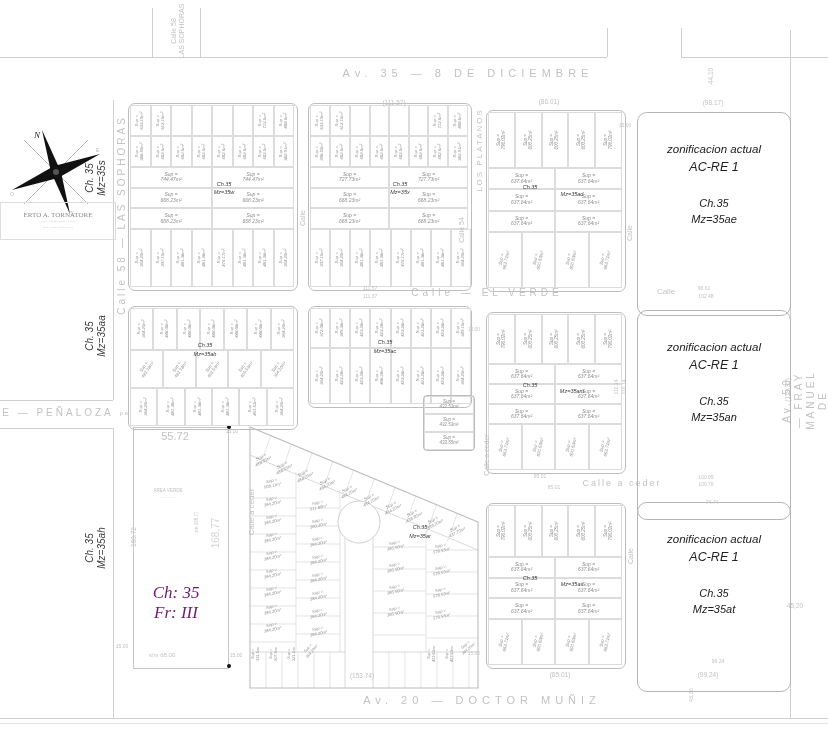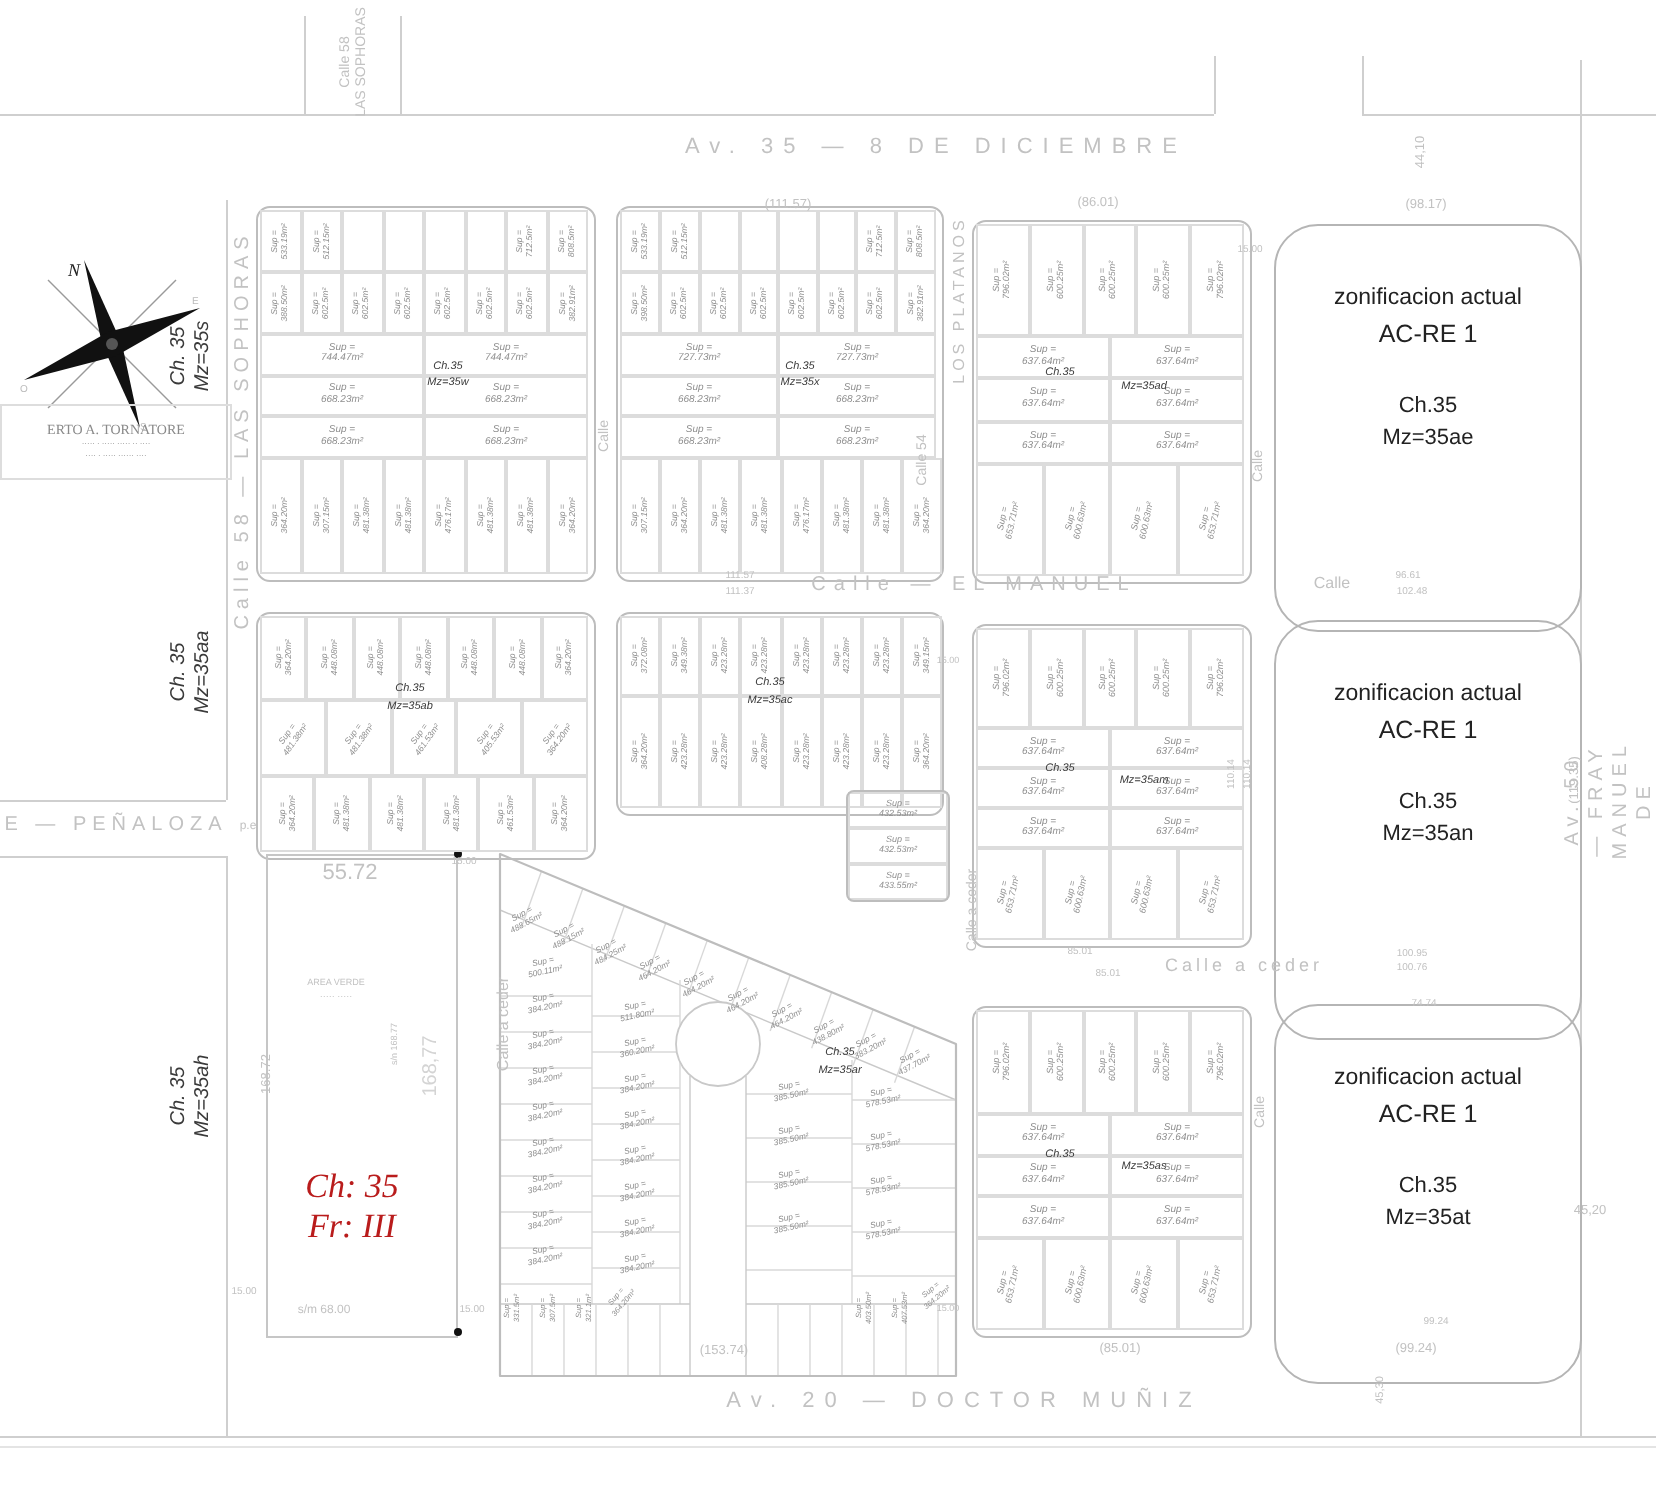"zonificacion actual" .zonebox { border-radius: 22px -> 10px; font-style: none -> italic }
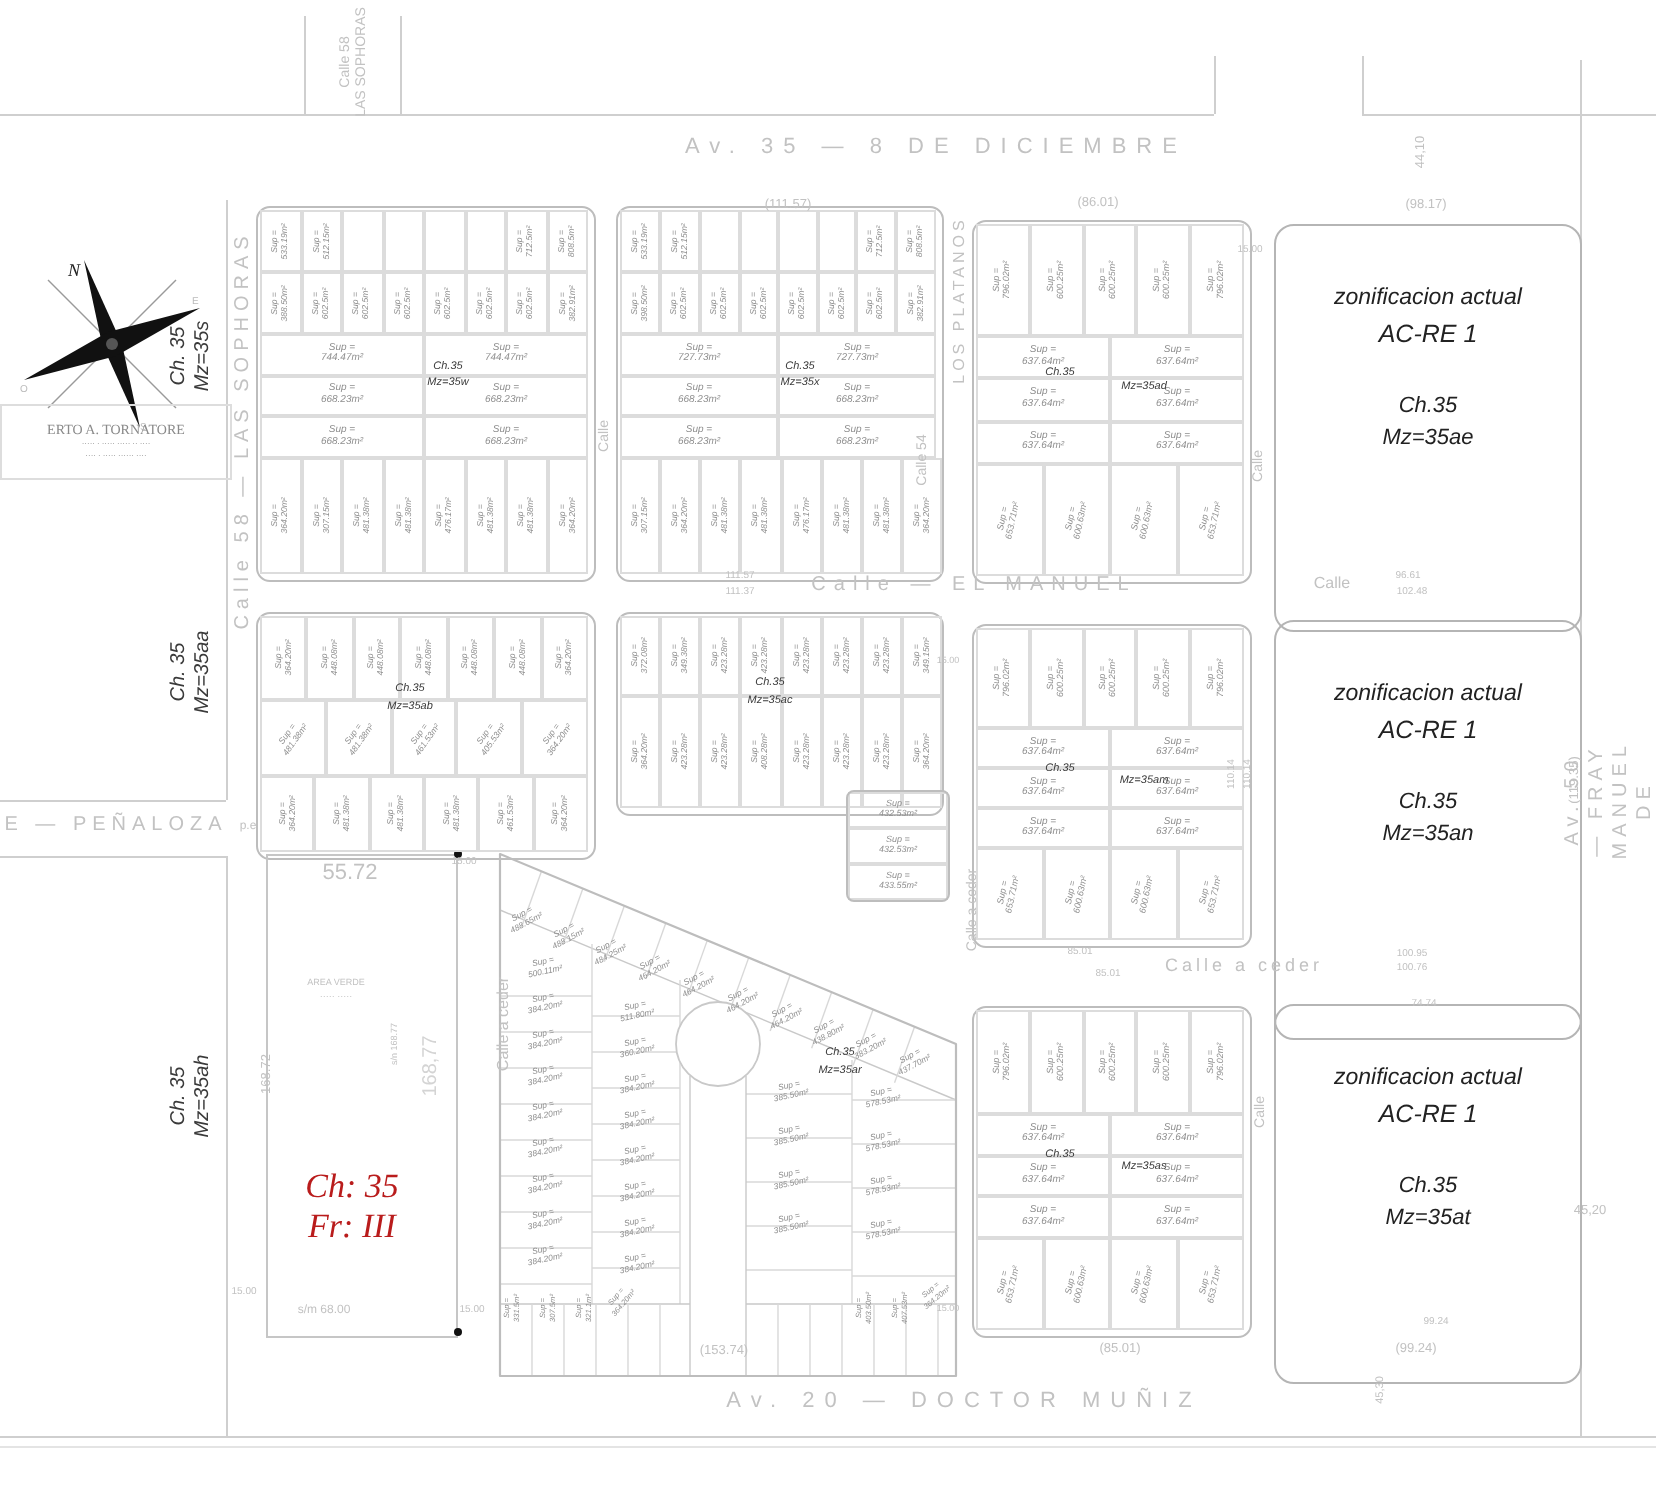"Calle — EL MANUEL" div.lab { text: MANUEL -> VERDE }
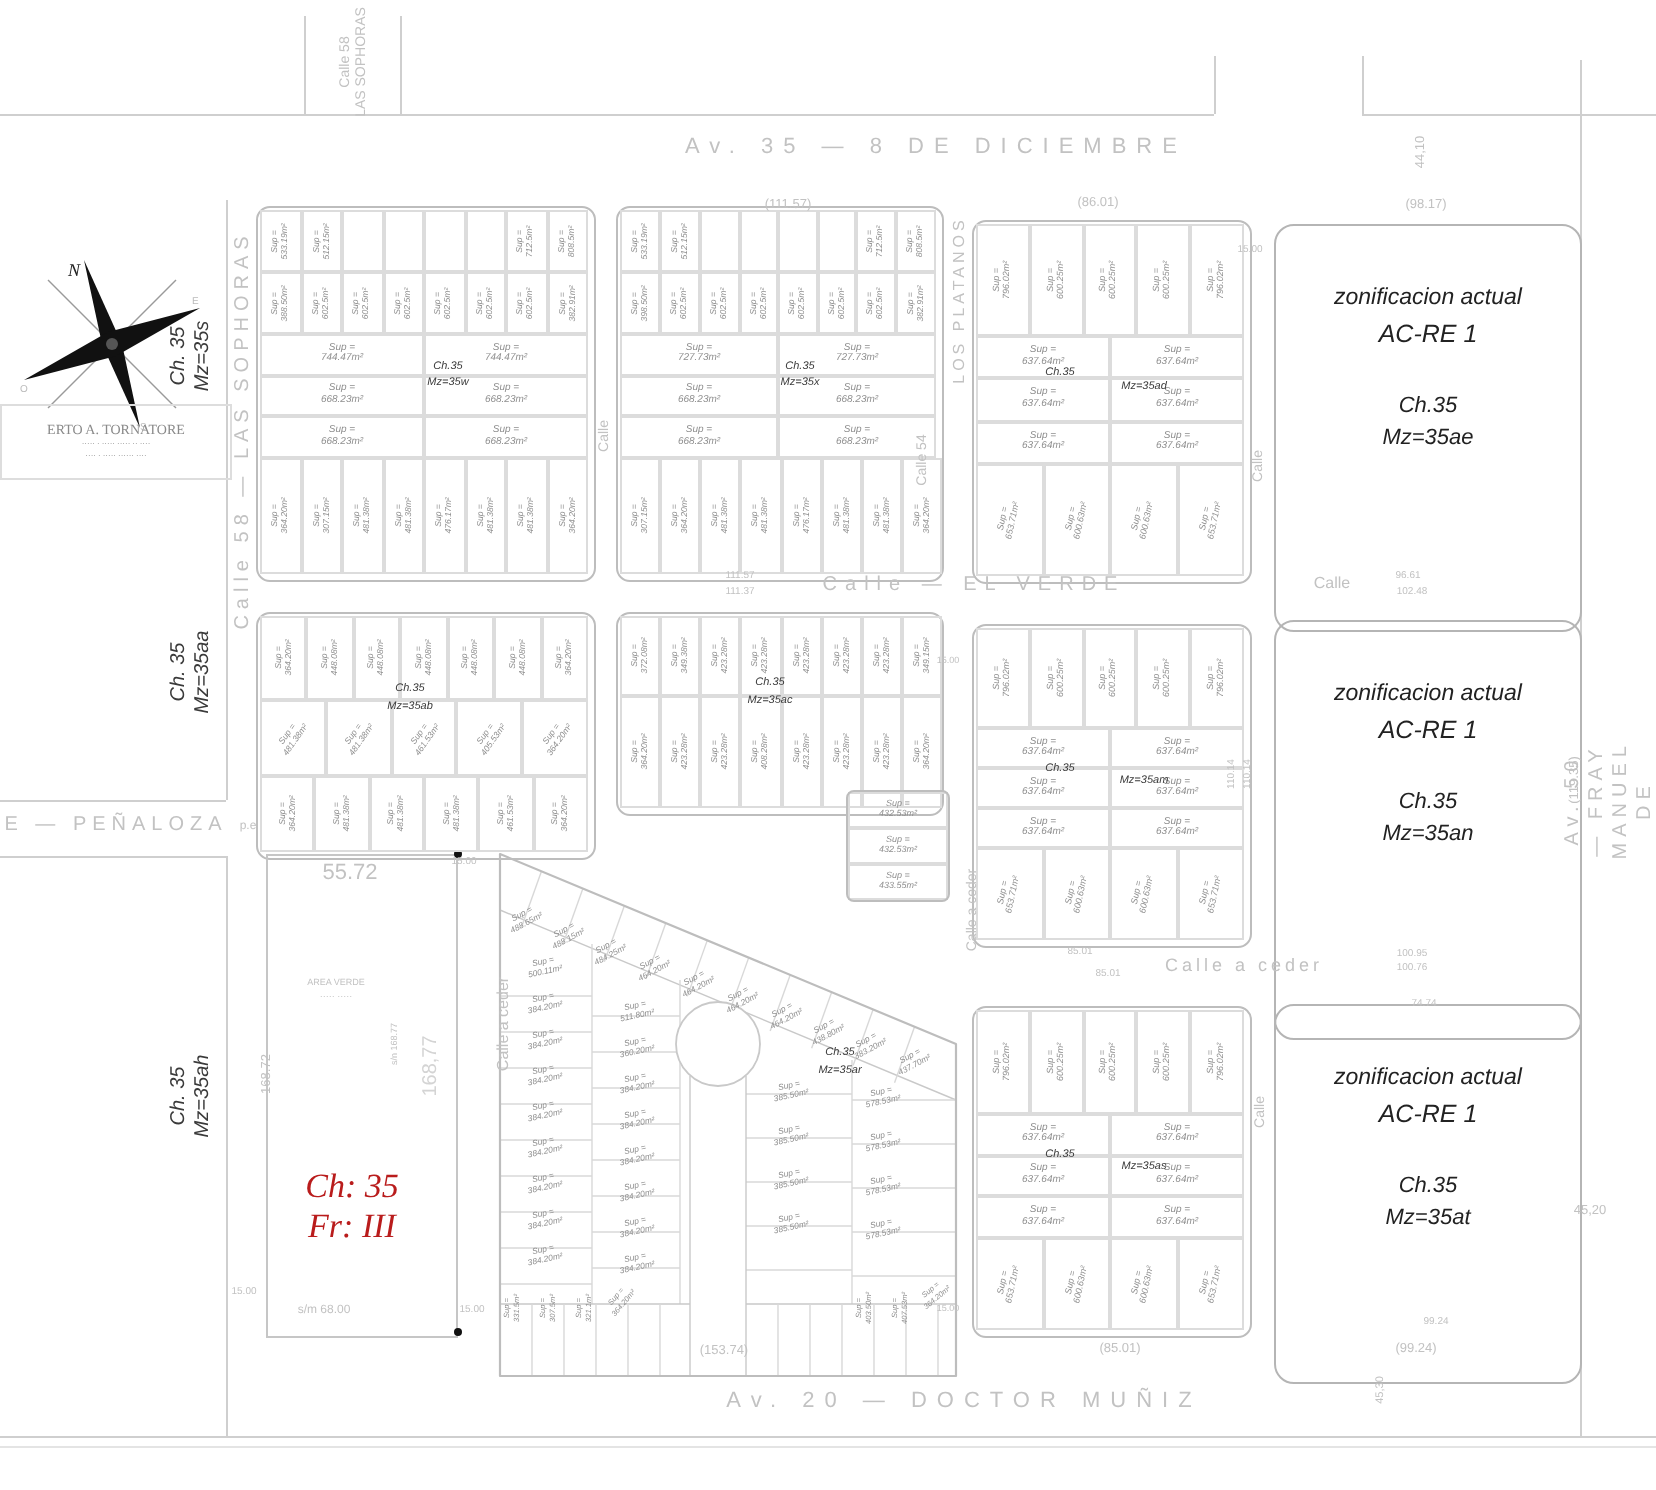"Ch: 35" .c-fr { color: #b91c1c -> #701a75 }
